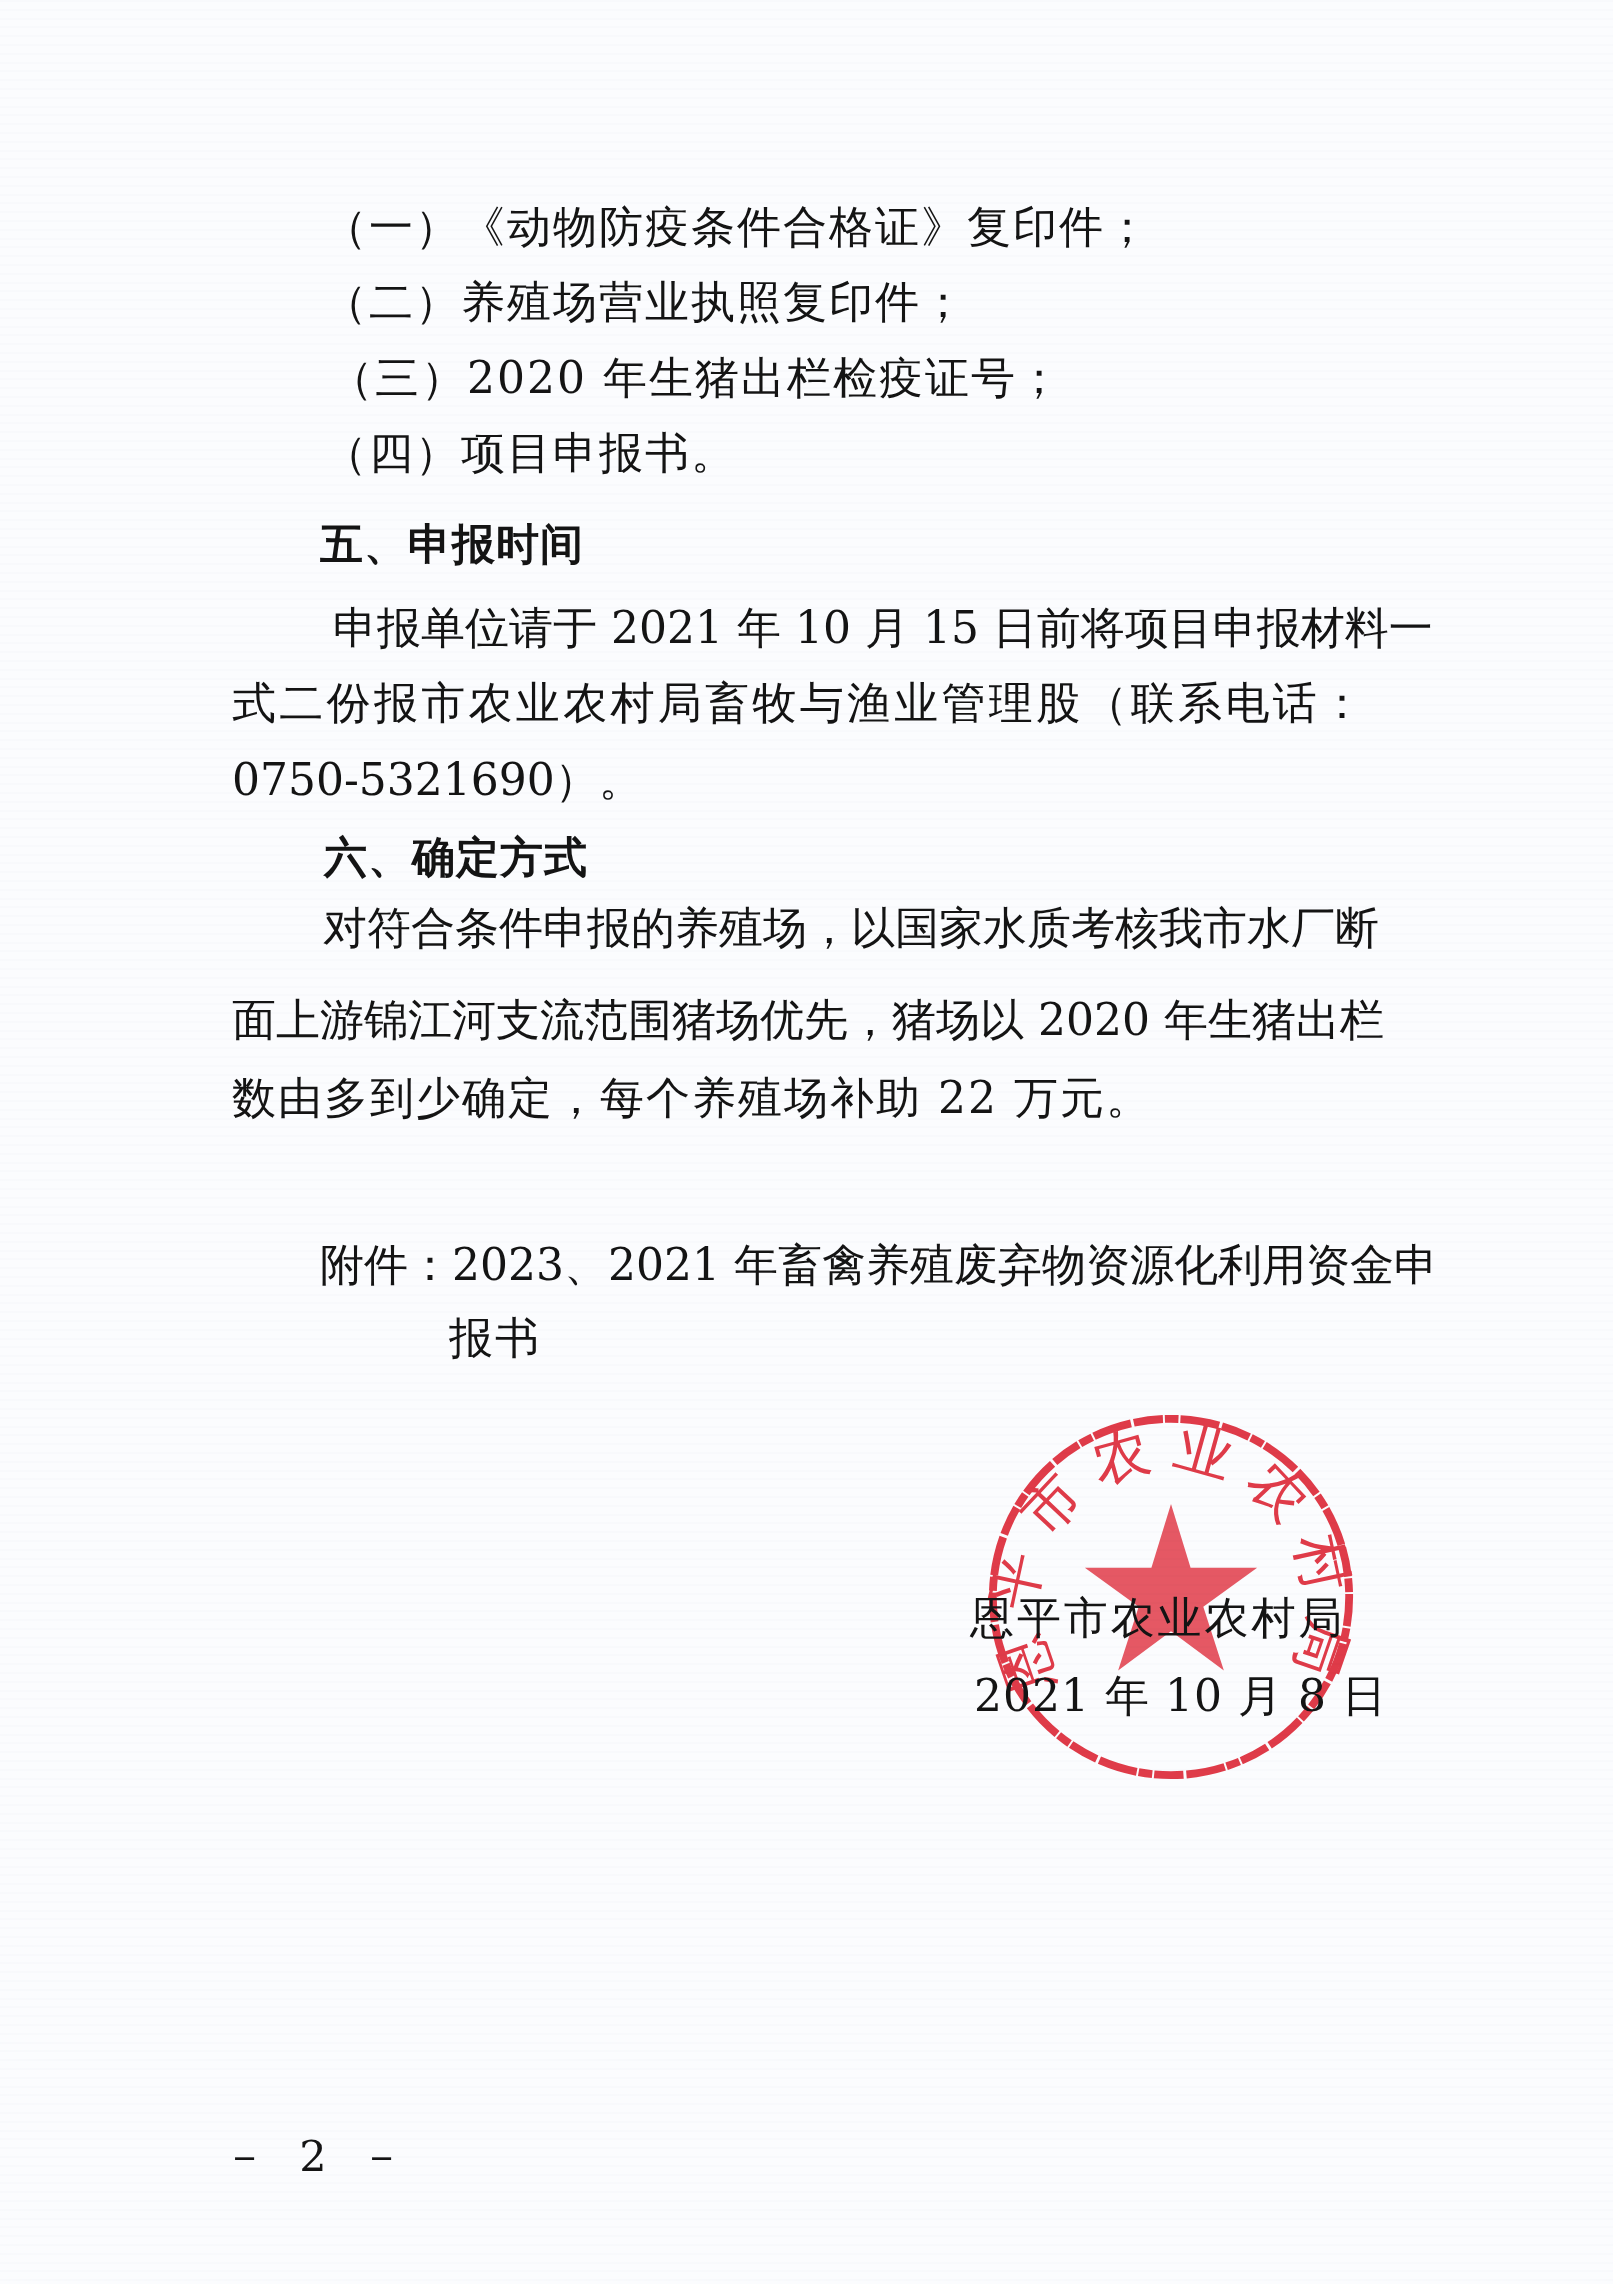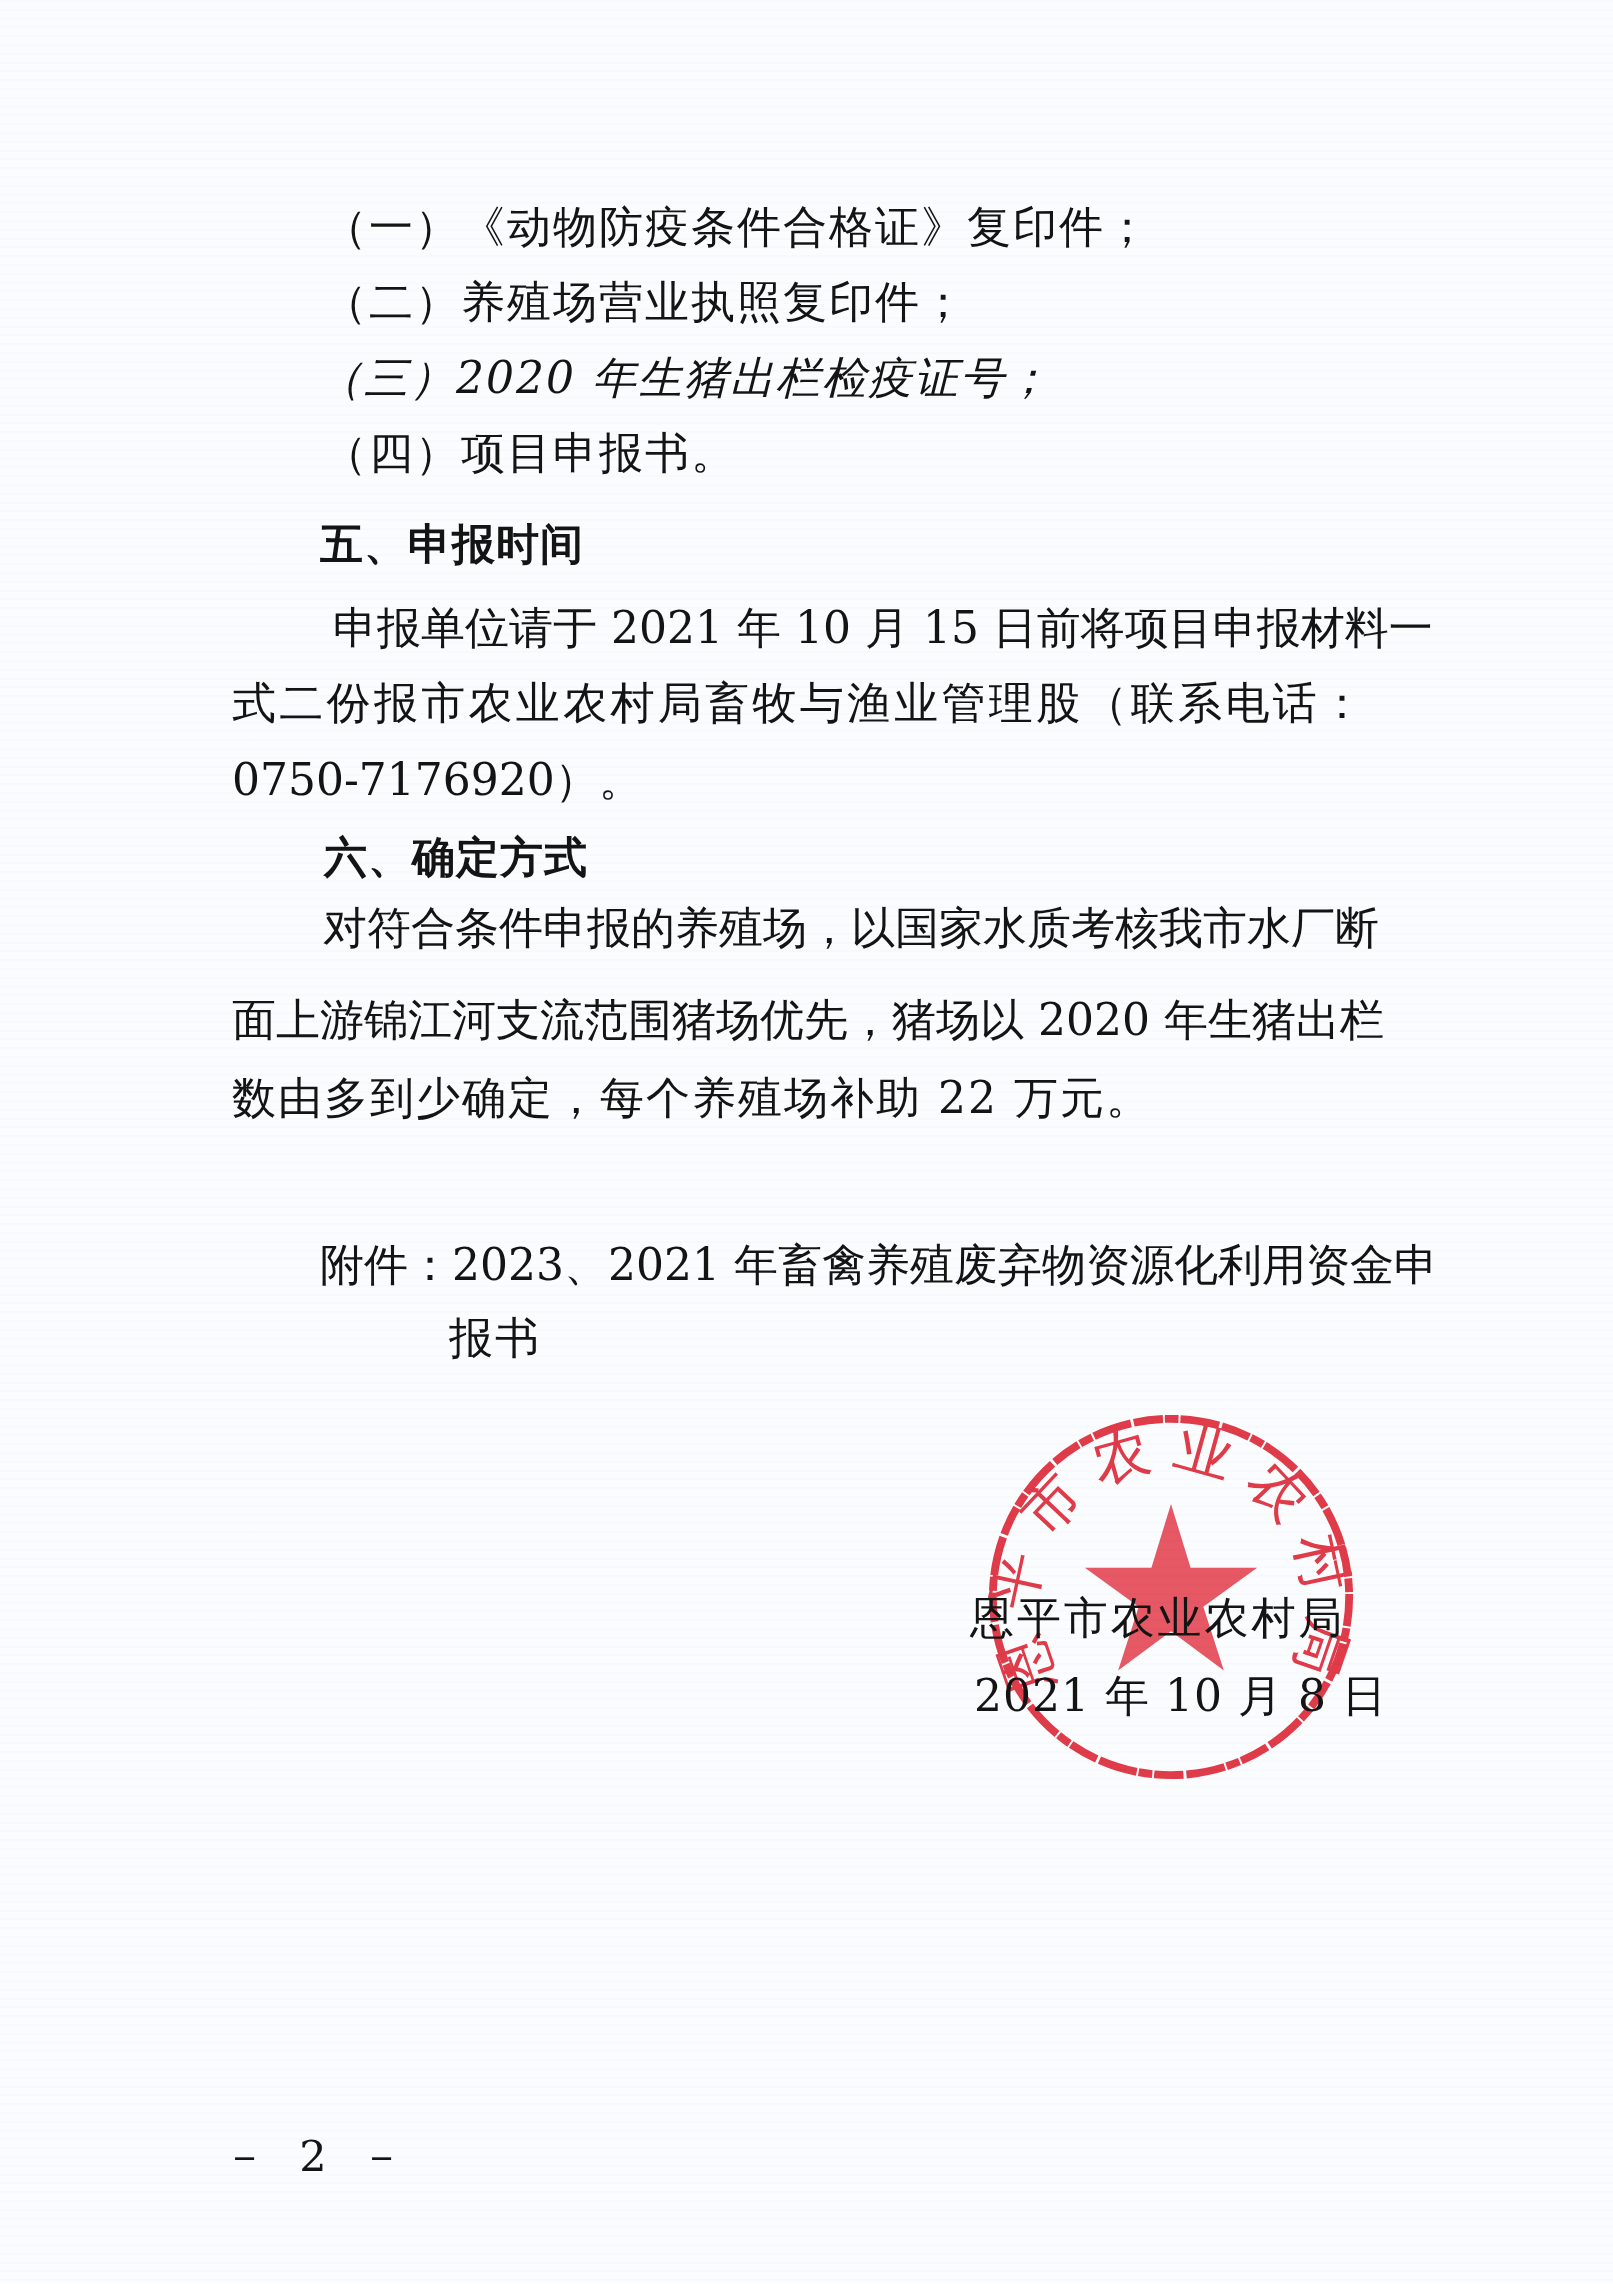"（三）2020 年生猪出栏检疫证号；" div.line { font-style: italic -> none; left: 318px -> 329px }
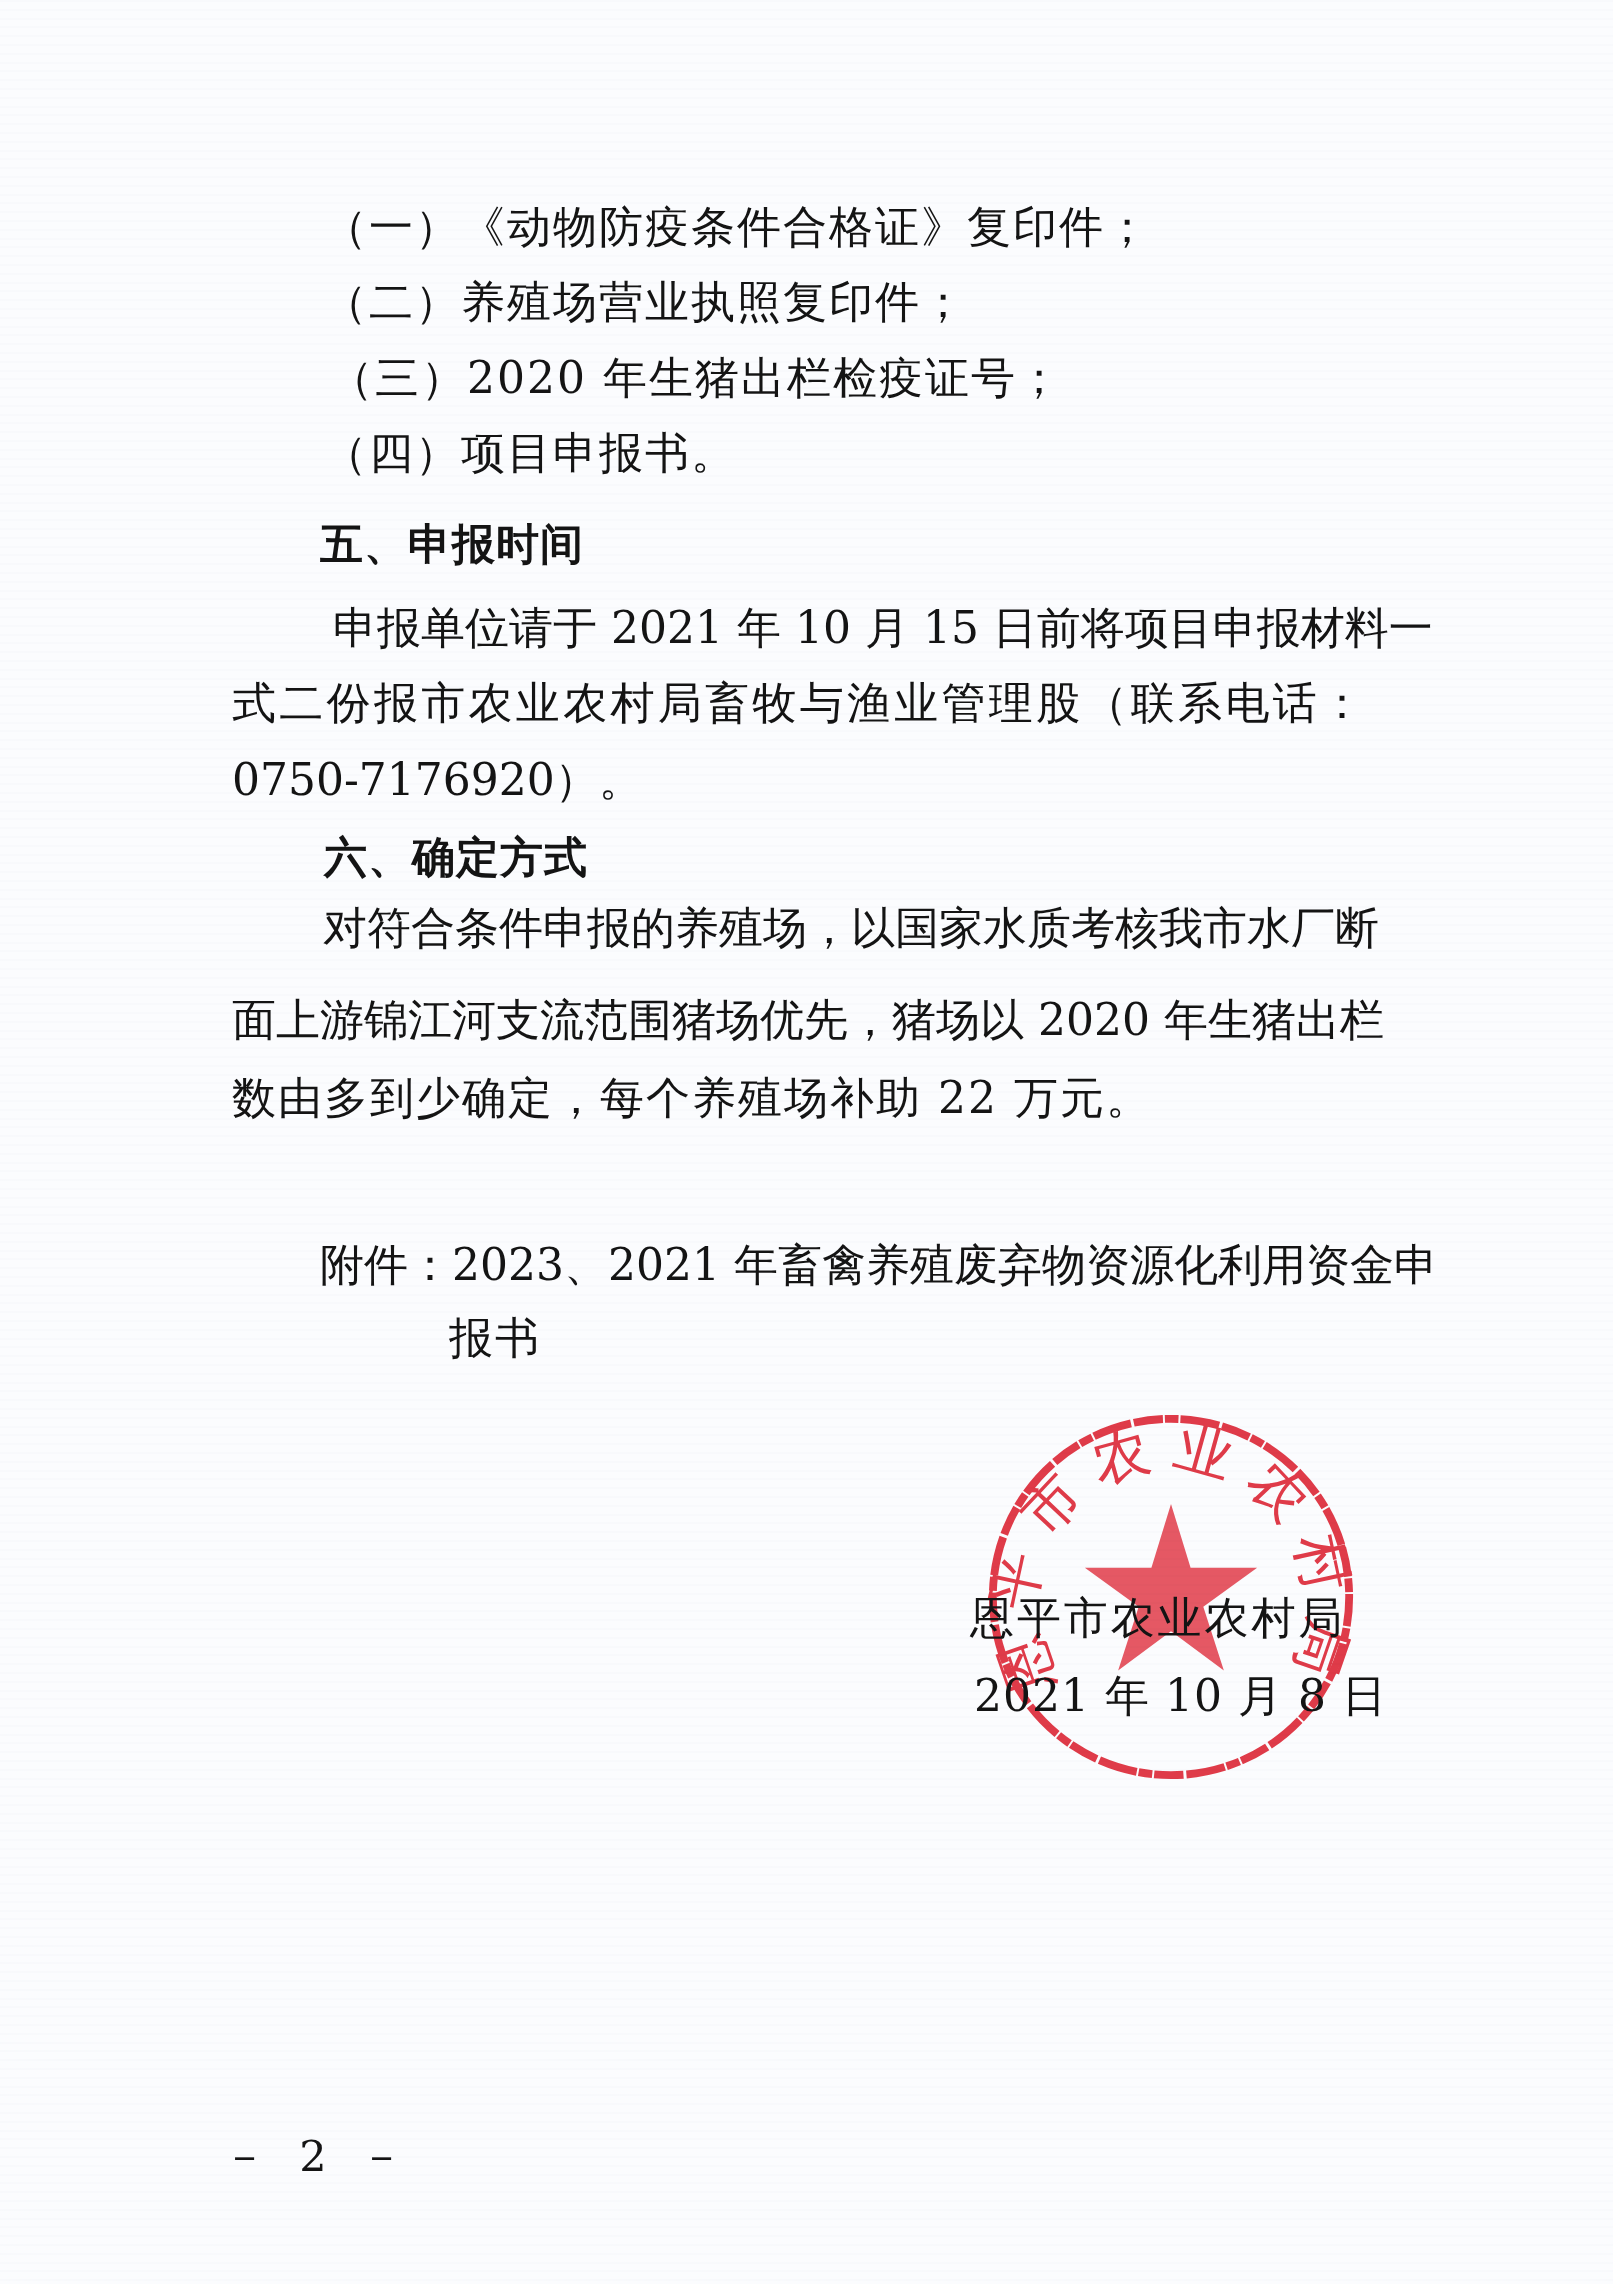"0750-7176920）。" div.line { text: 0750-7176920 -> 0750-5321690 }
